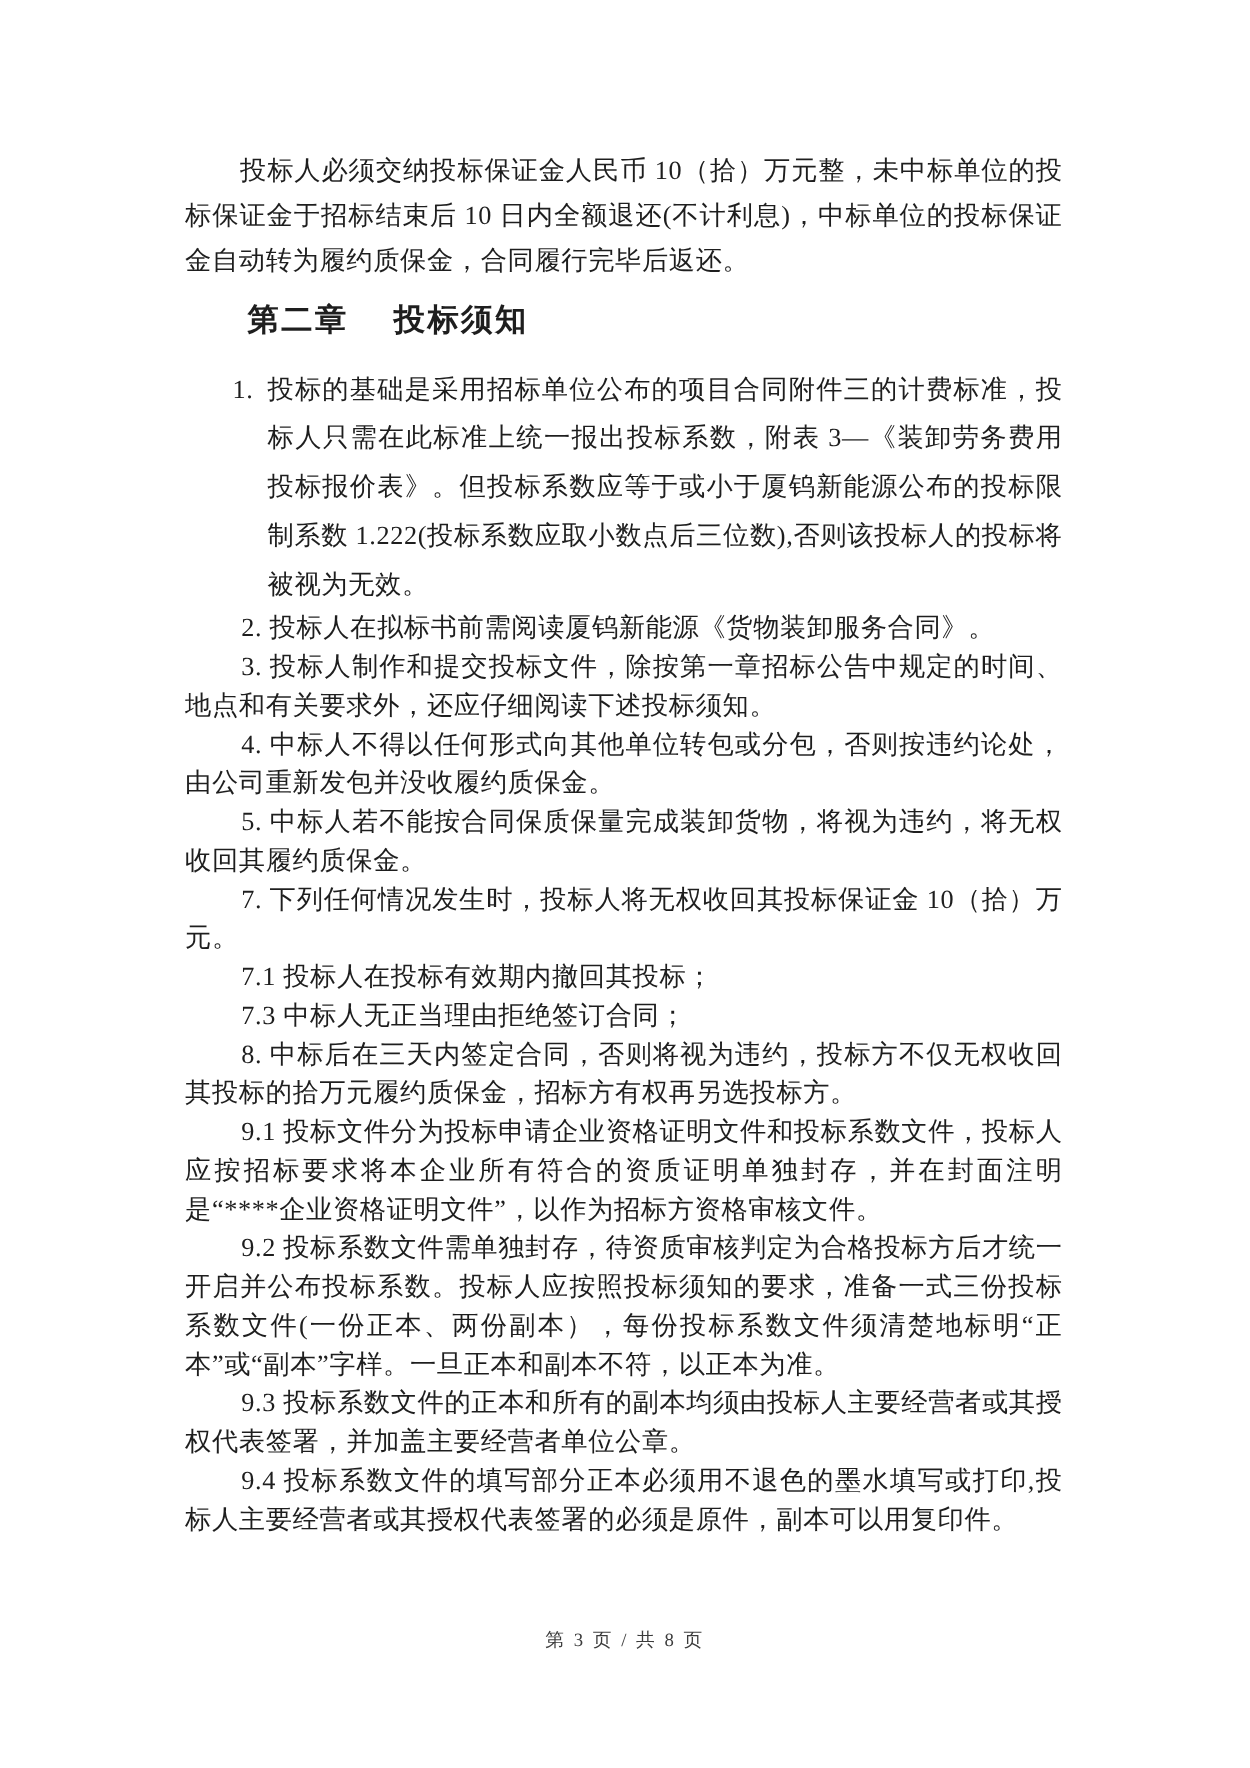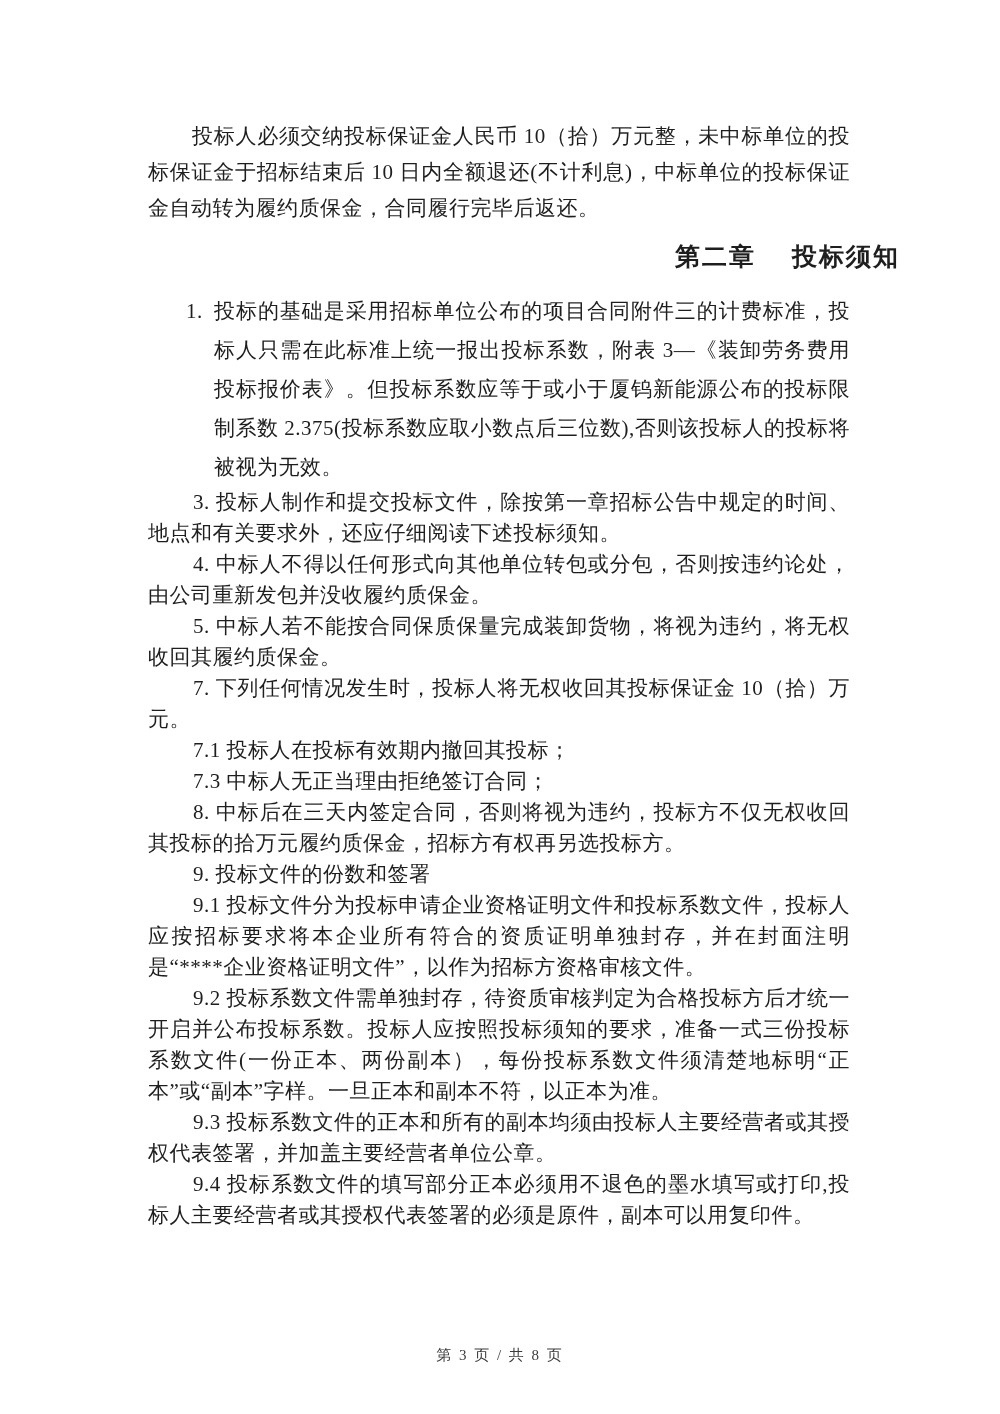"第二章 投标须知" .chapter { text-align: right -> left }
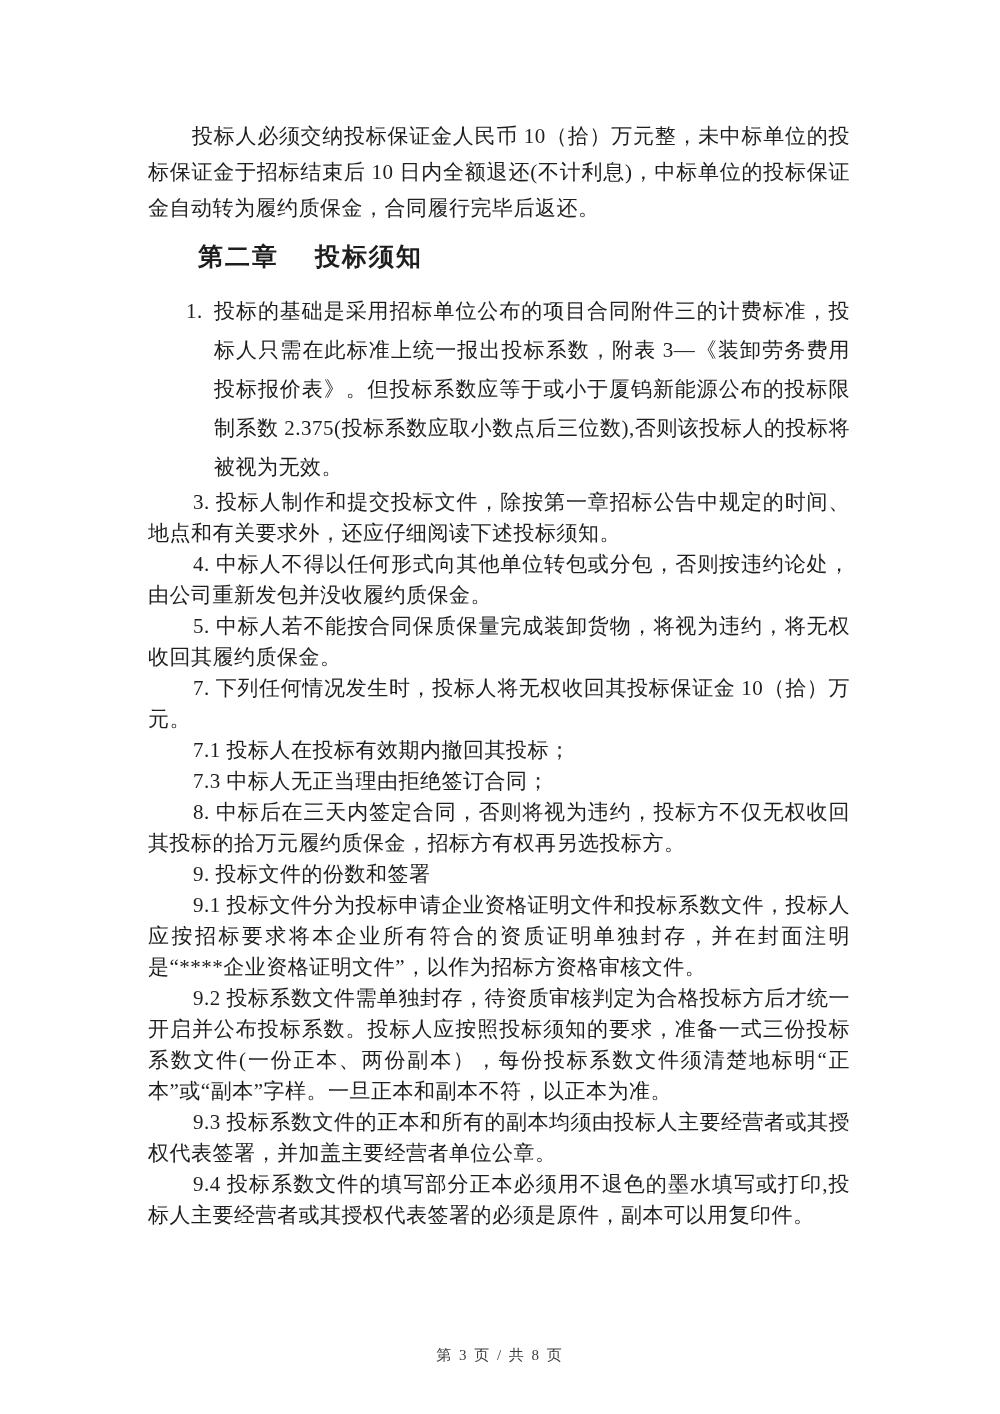"投标的基础是采用招标单位公布的项目合同附件三的计费标准，投标人只需在此标准上统一" span { text: 2.375 -> 1.222 }
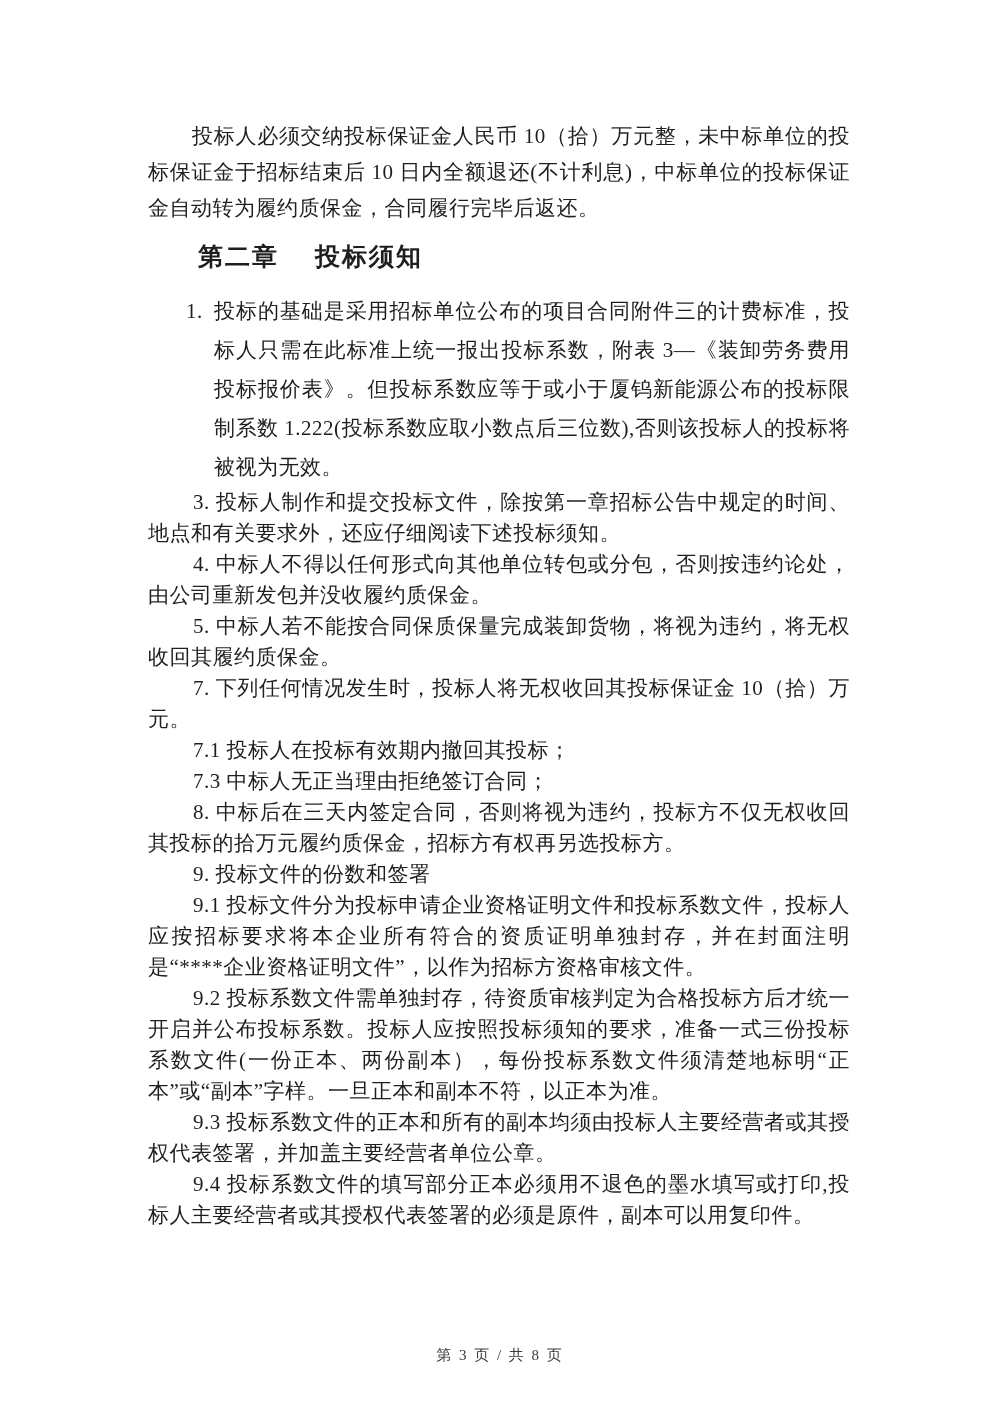"2. 投标人在拟标书前需阅读厦钨新能源《货物装卸服务合同》。" p.clause { html: none -> <p>2. 投标人在拟标书前需阅读厦钨新能源《货物装卸服务合同》。</p> }
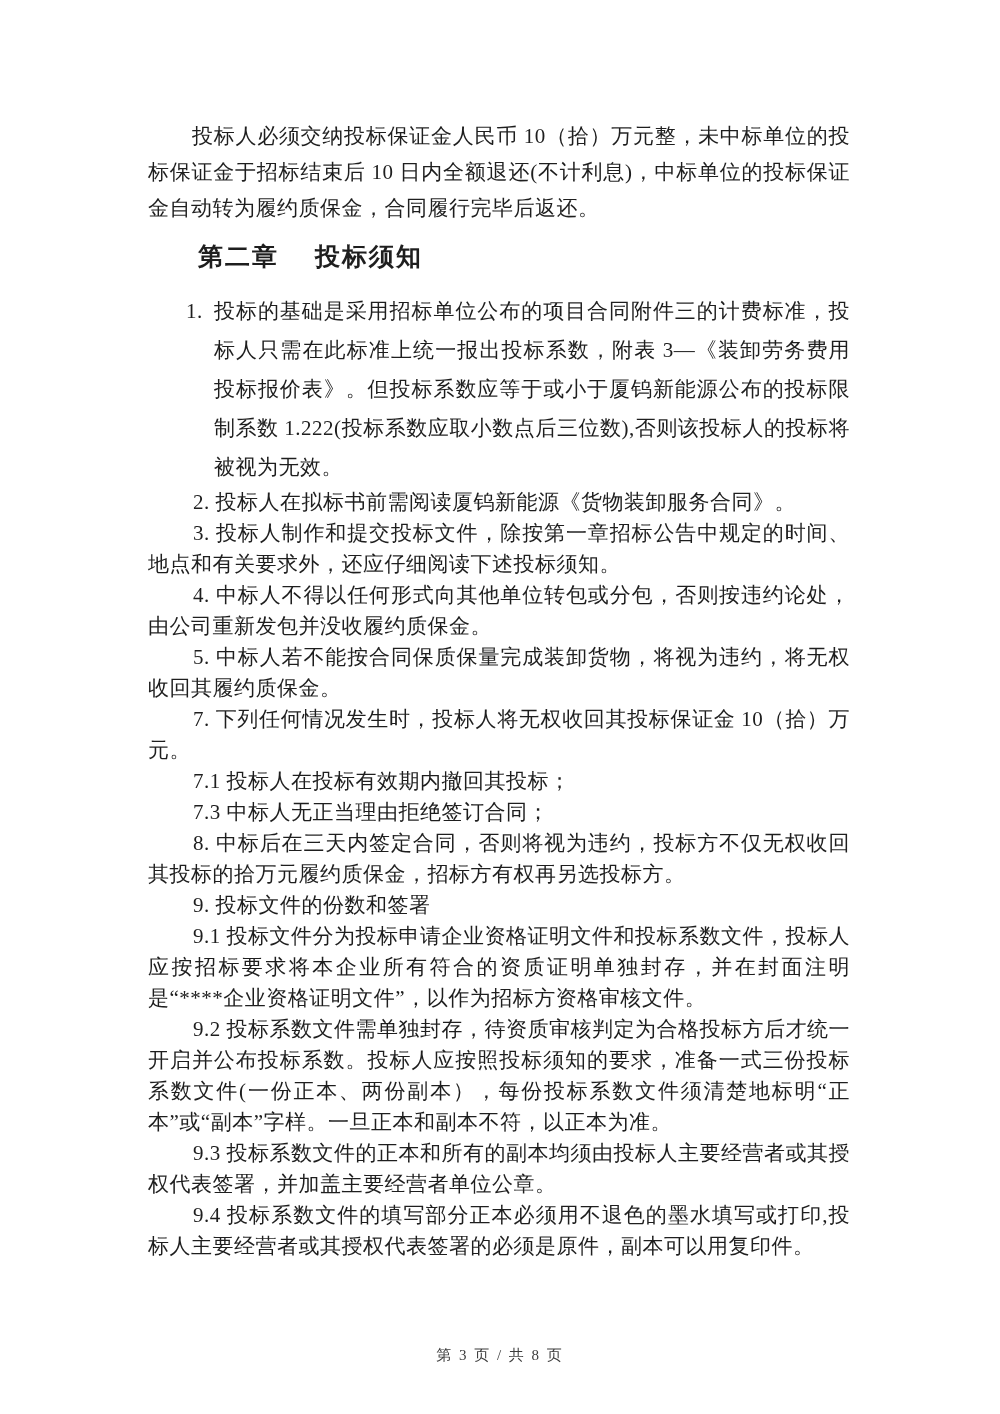"9. 投标文件的份数和签署" p.clause { html: <p>9. 投标文件的份数和签署</p> -> none }
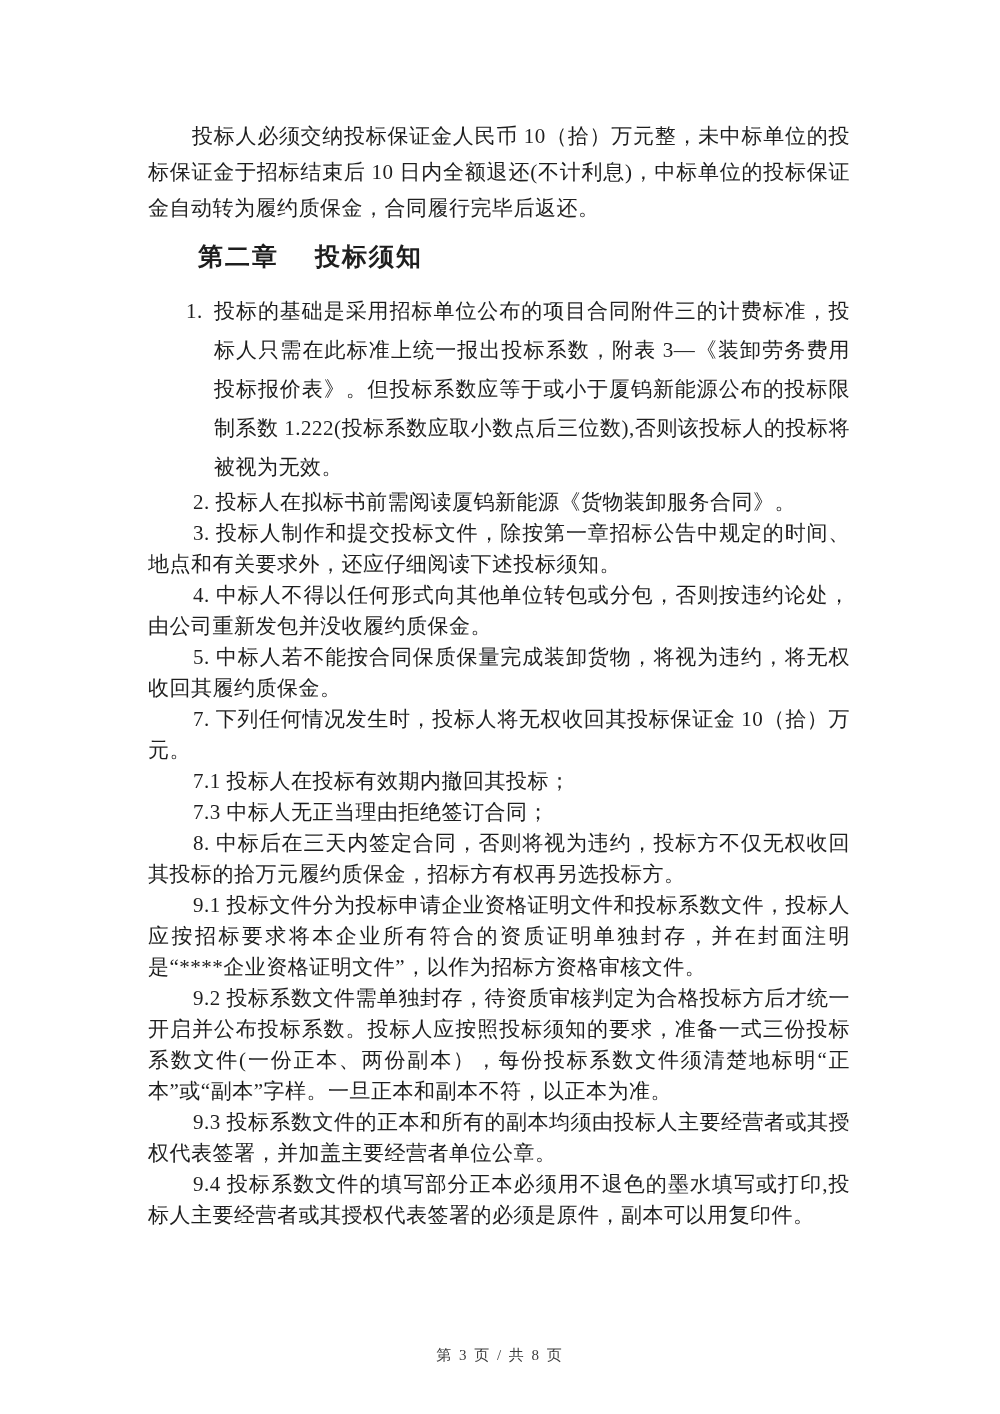"第 3 页 / 共" .footer { margin-top: 43px -> none }
